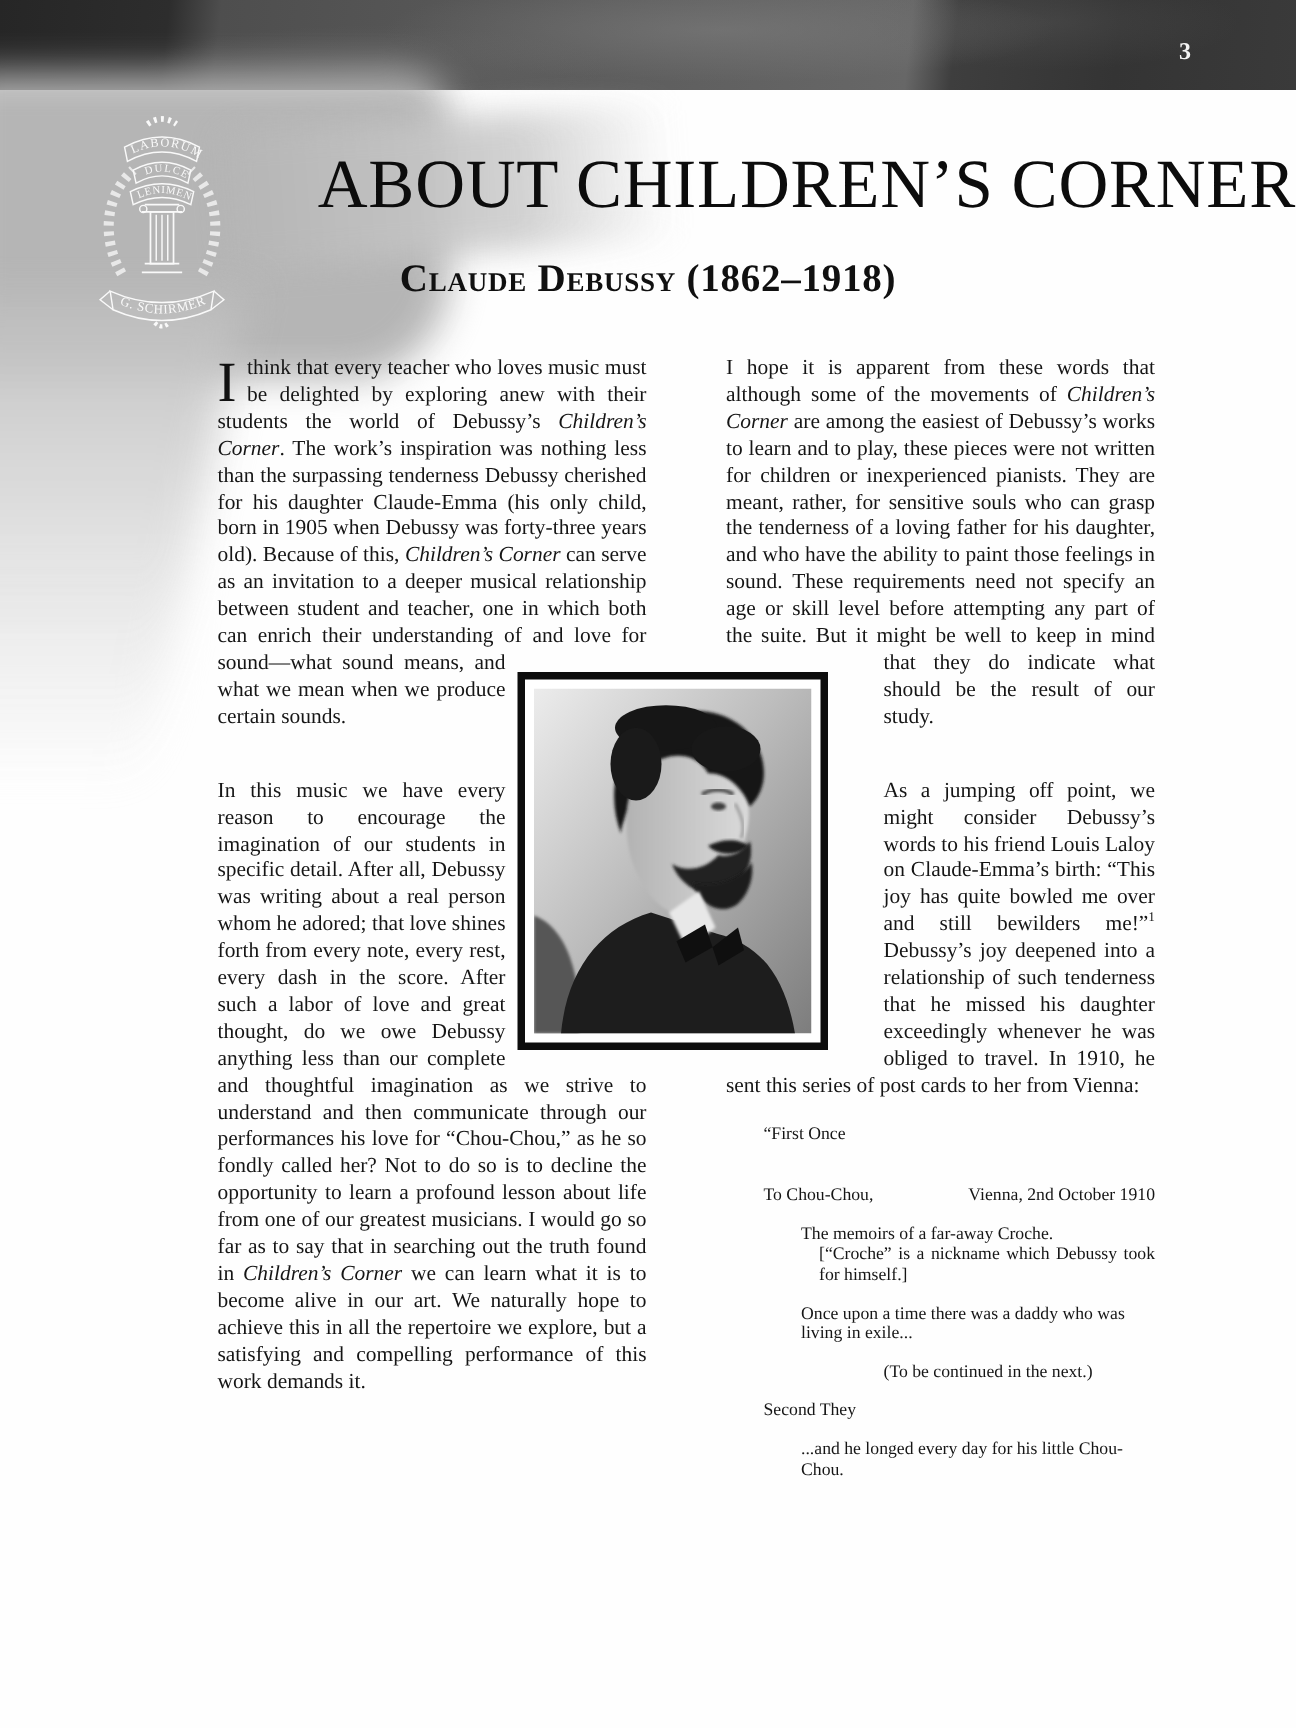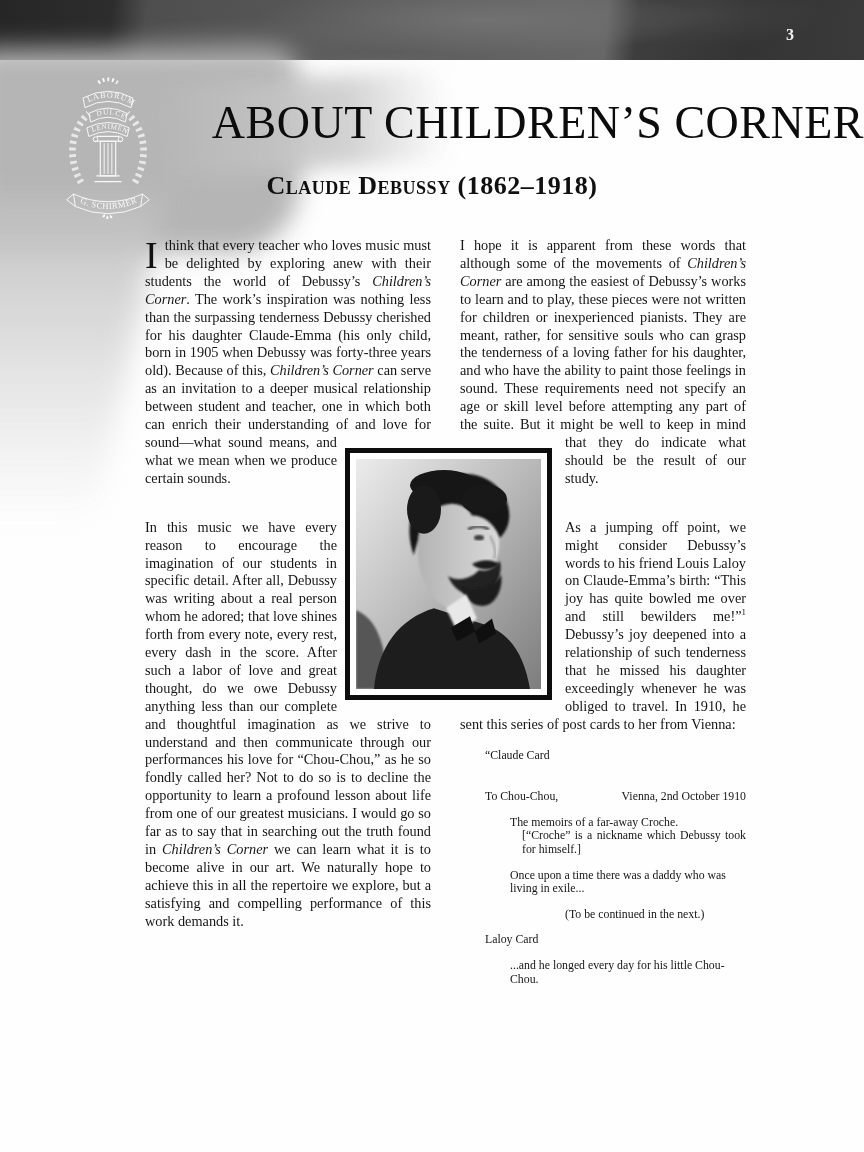"I hope it is apparent" .col-right { left: 460px -> 484px }
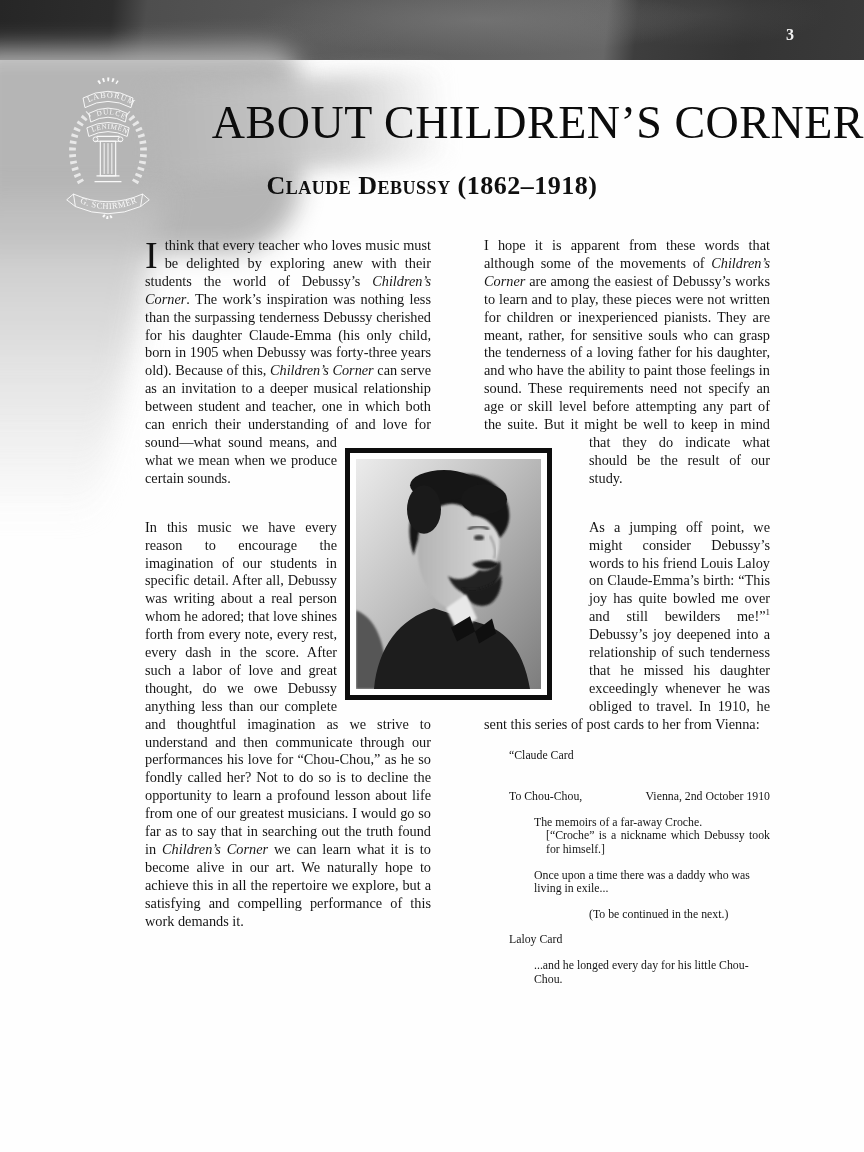"“Claude Card" div { text: Claude Card -> First Once }
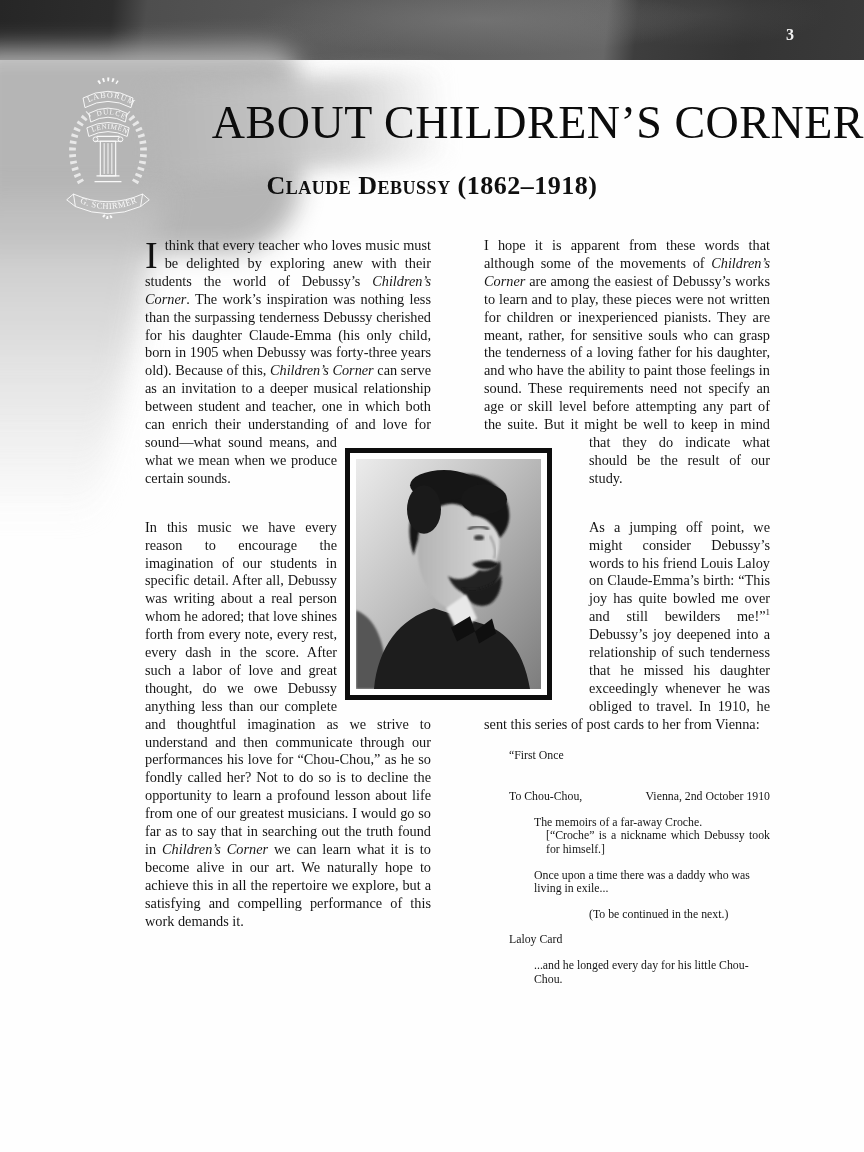"Laloy Card" div.gap12 { text: Laloy Card -> Second They }
